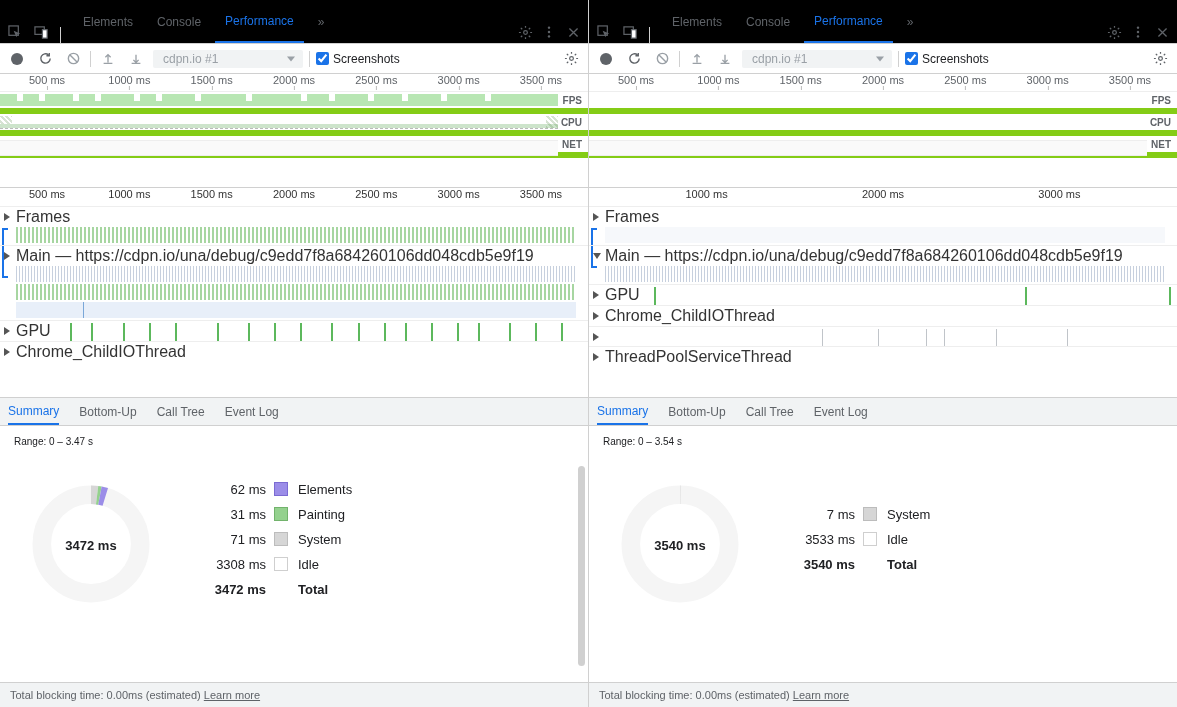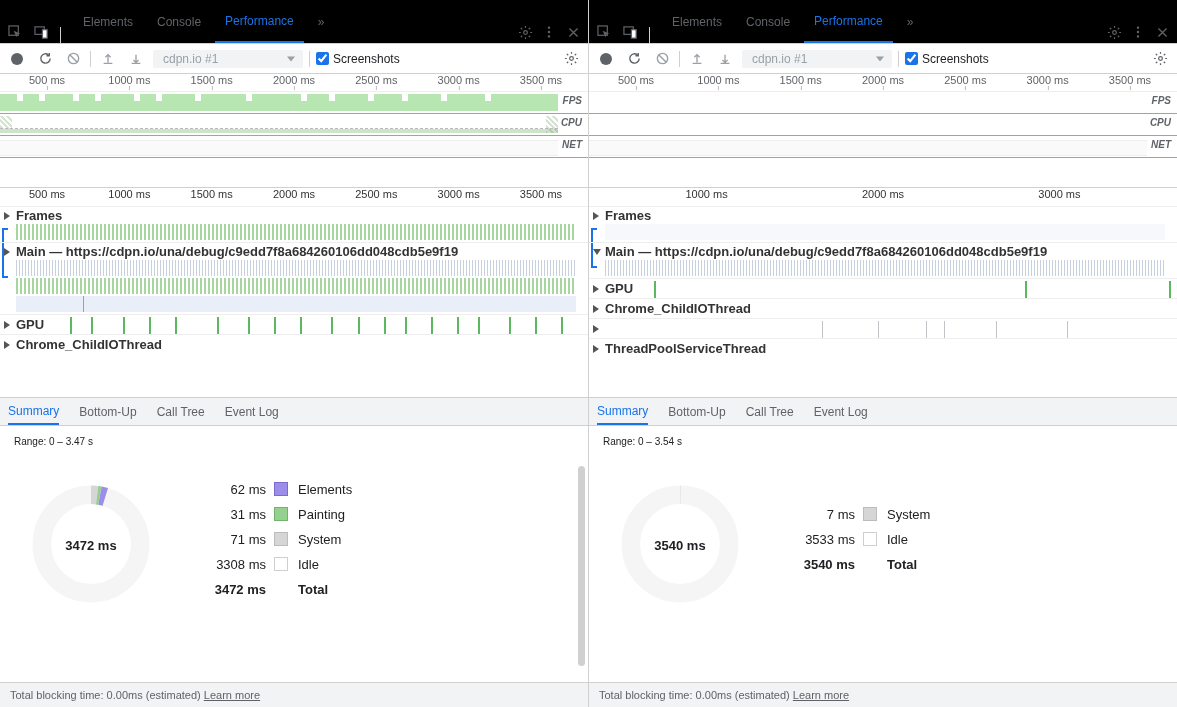"FPS" .lane { border-bottom: 1px solid #84cc16 -> 6px solid #84cc16; font-style: italic -> none }
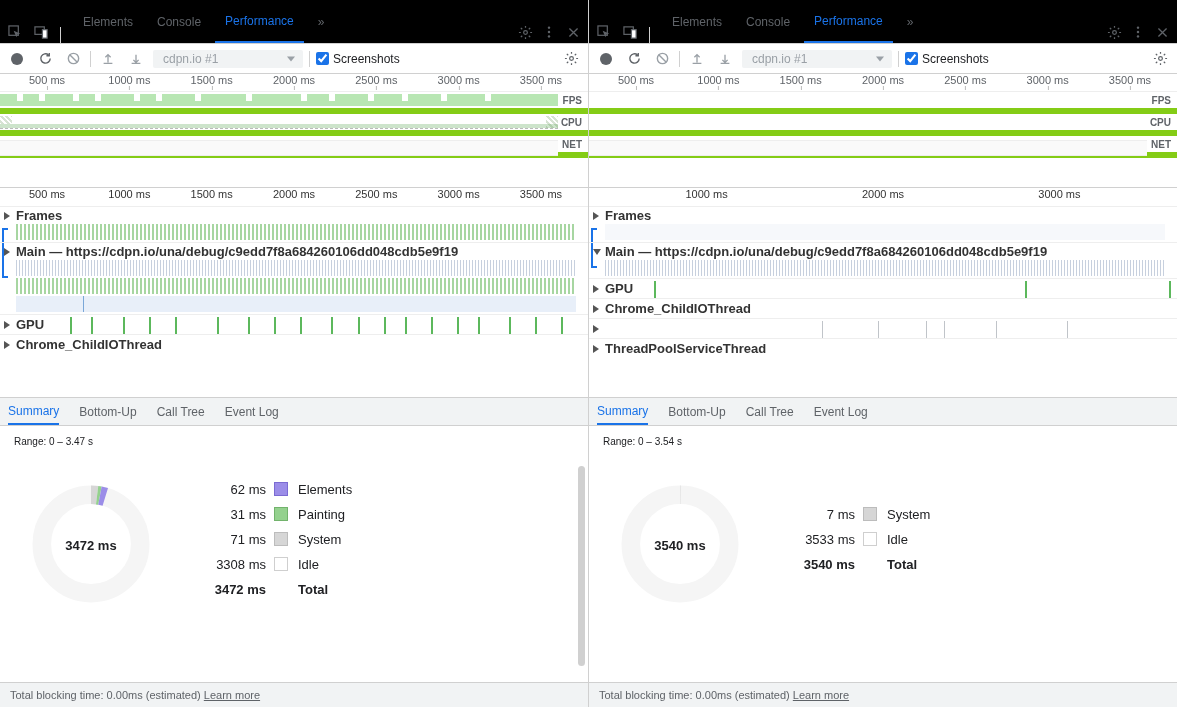"Frames" .track .tlabel { font-size: 13px -> 16px; font-weight: bold -> none }
